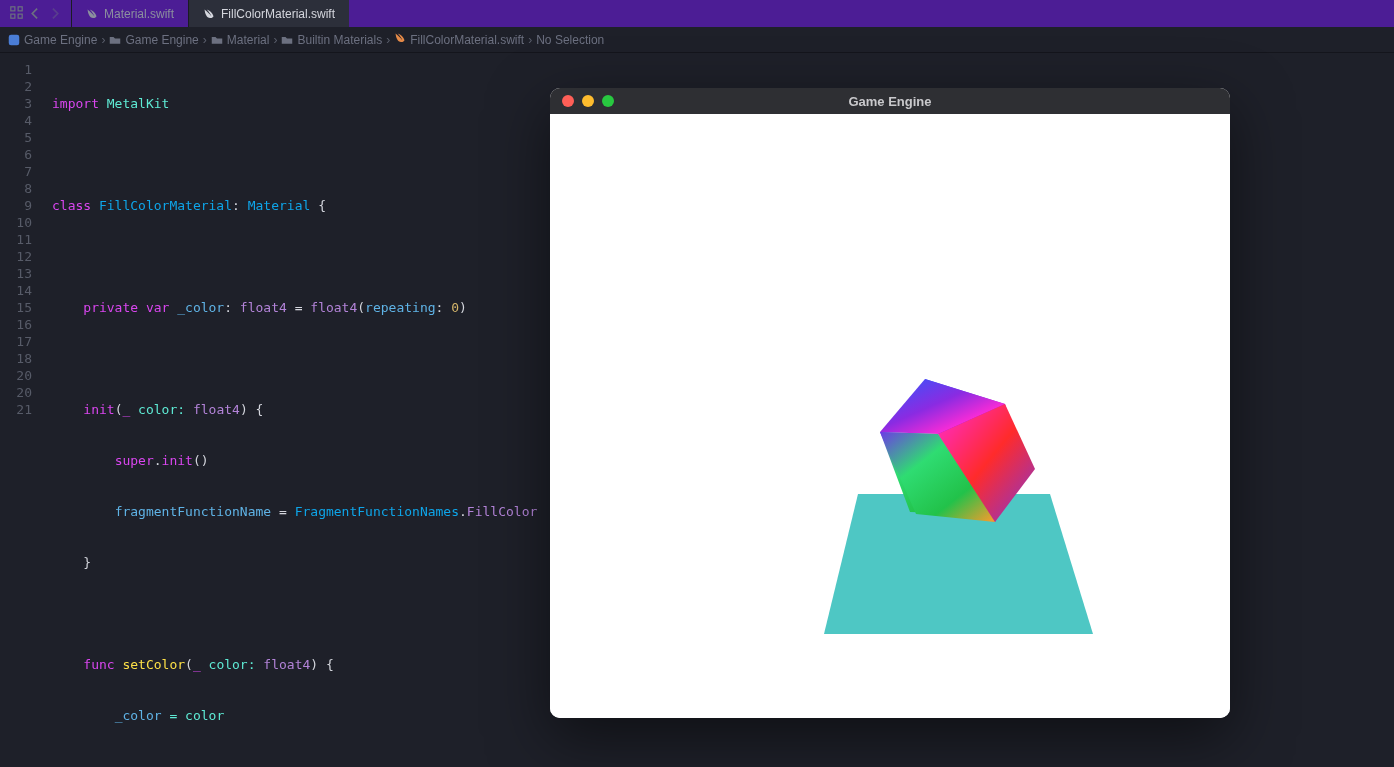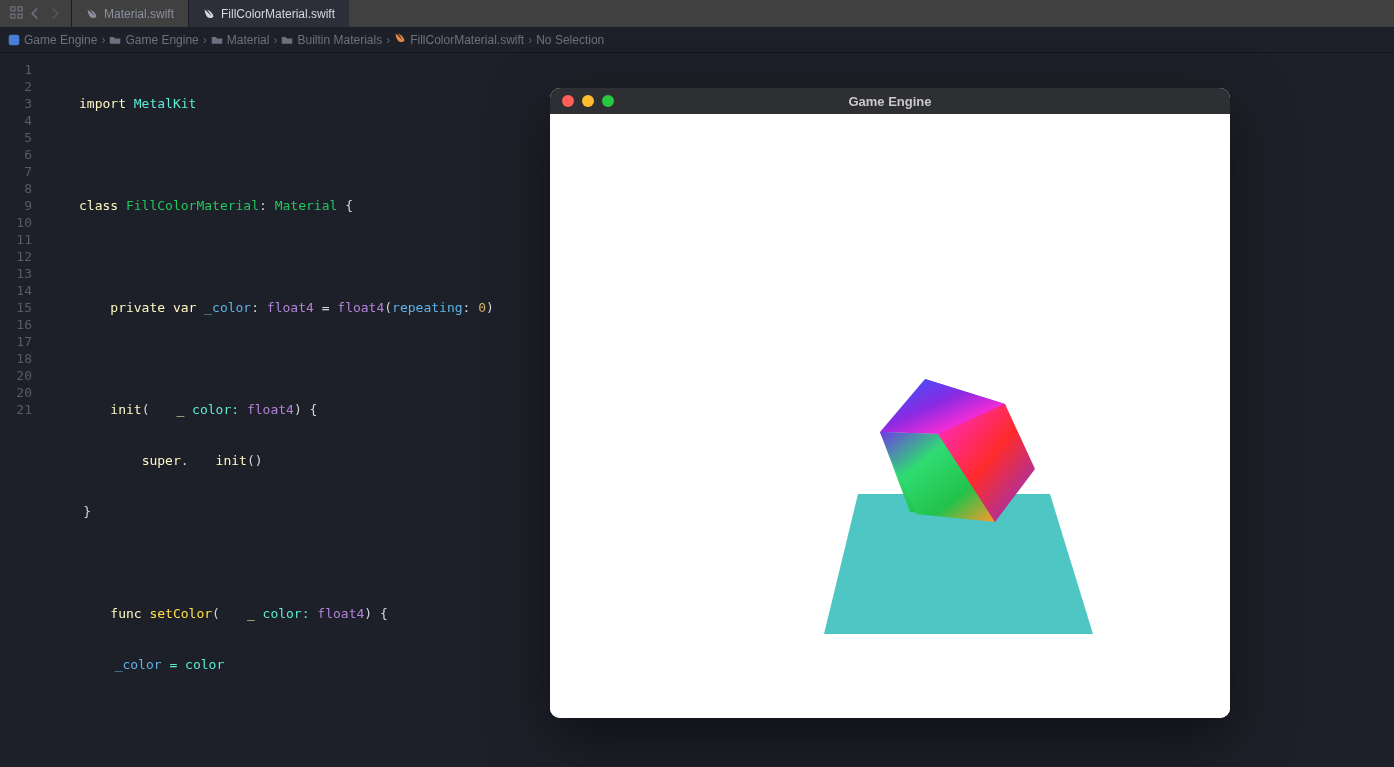"Material.swift" .tabbar { background: #404040 -> #4c1d95 }
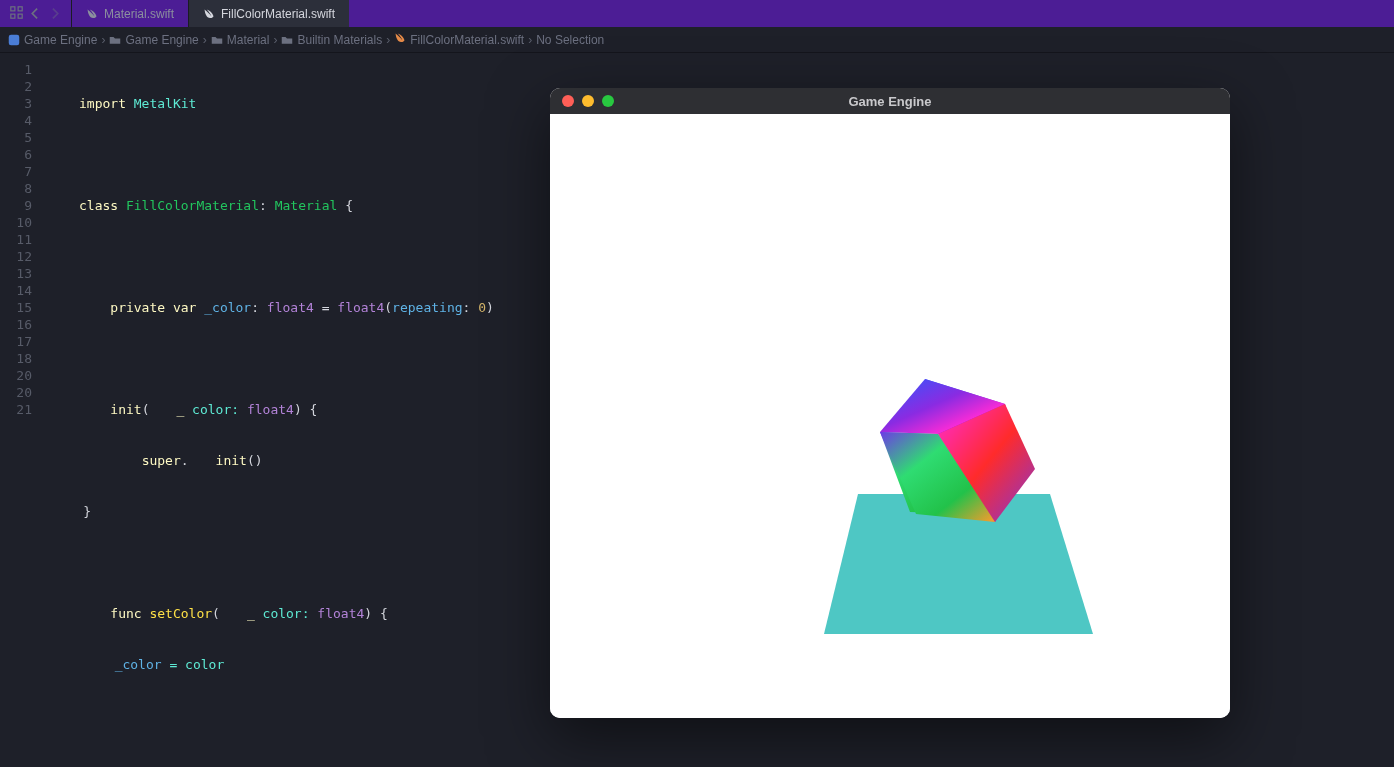"import" .kw { color: #fef9c3 -> #d946ef; margin-left: 27px -> none }
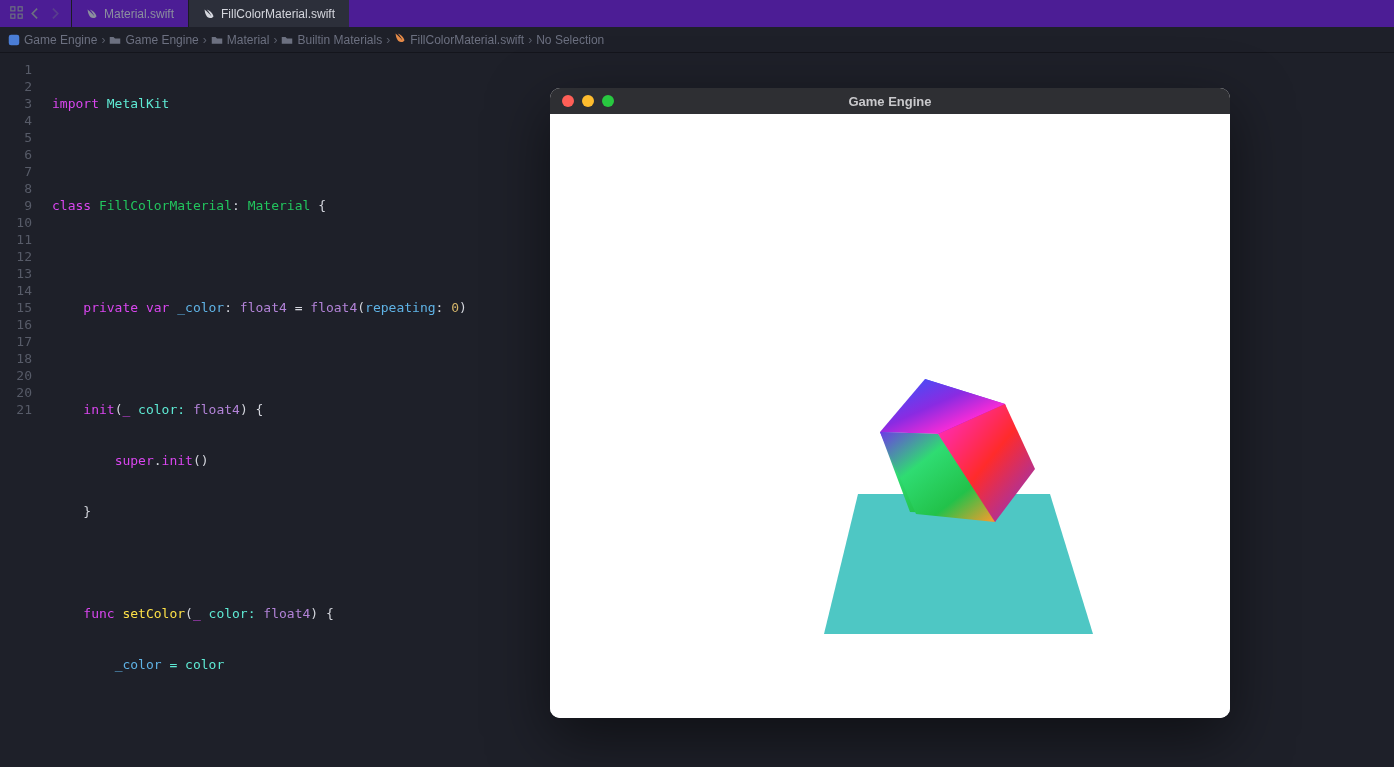"FillColorMaterial" .type { color: #22c55e -> #0ea5e9 }
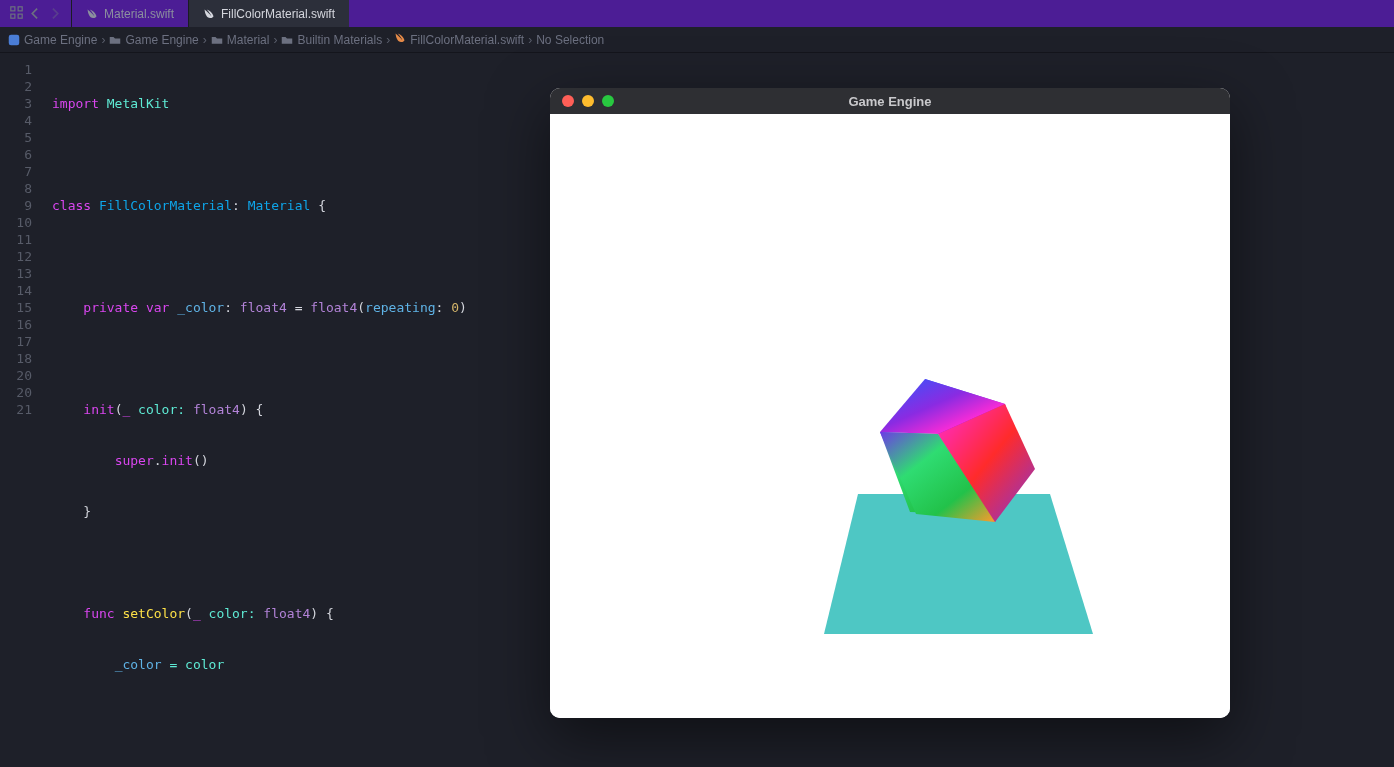"fragmentFunctionName =" div.line { html: none -> <div> <span>fragmentFunctionName</span><span> = </span><span>FragmentFunctionNames</span><span>.</span><span>FillColor</span></div> }
